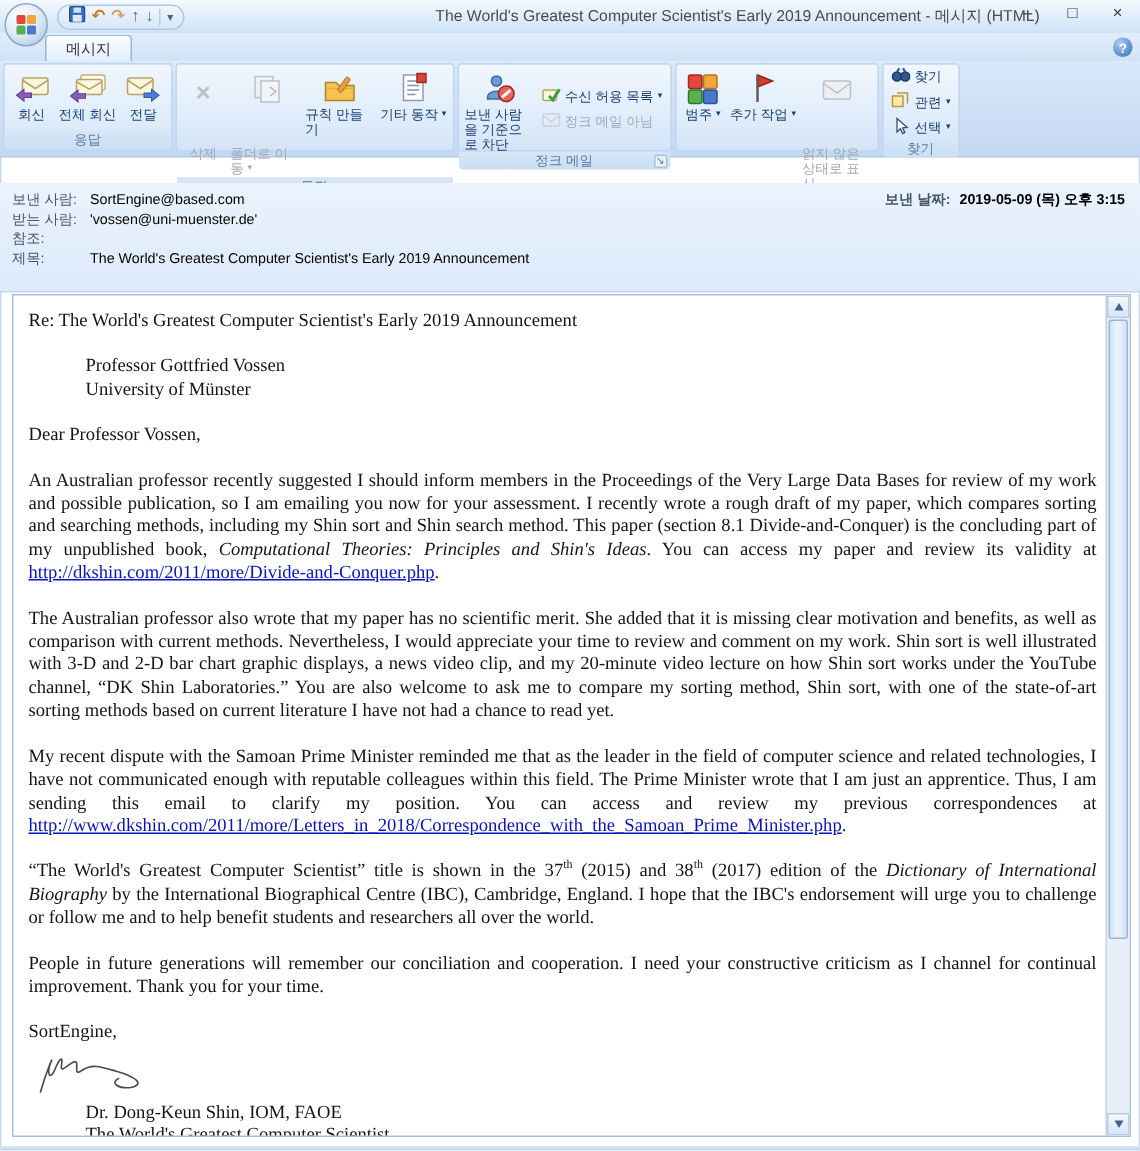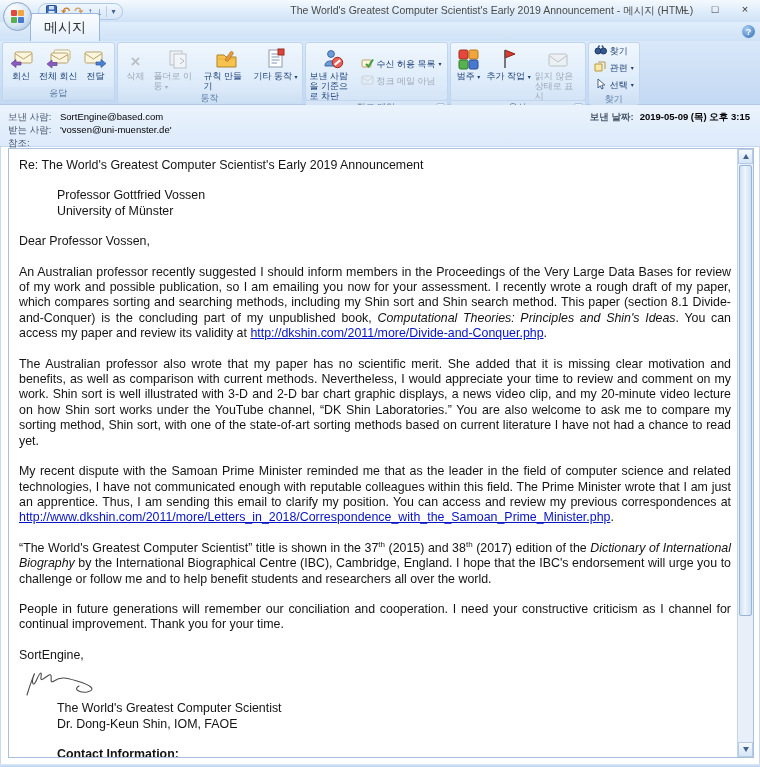"메시지" .tab { font-size: 14px -> 10px; height: 28px -> 18px }
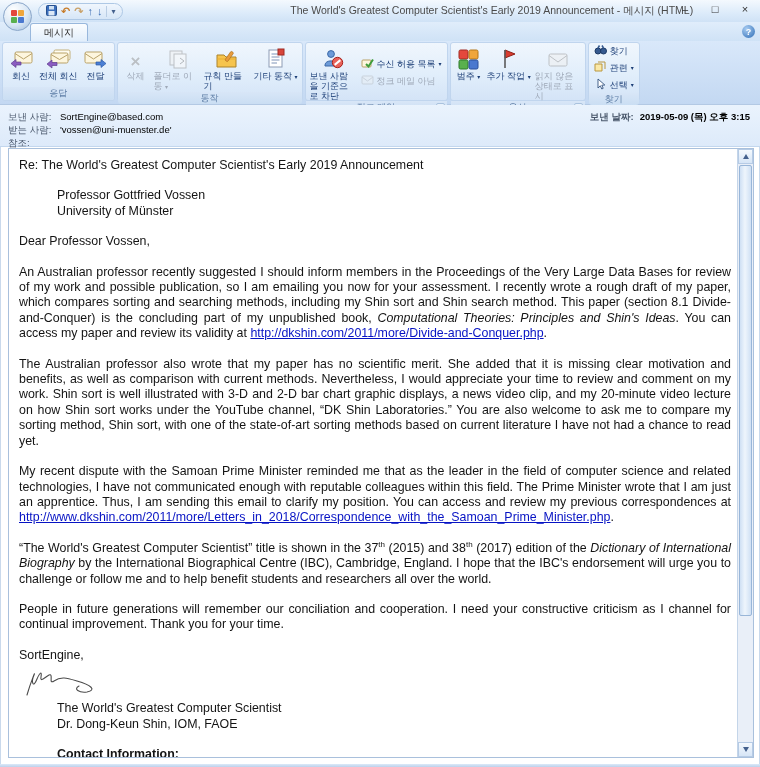"삭제" .rbtn.disabled .rlabel { margin-top: none -> 26px }
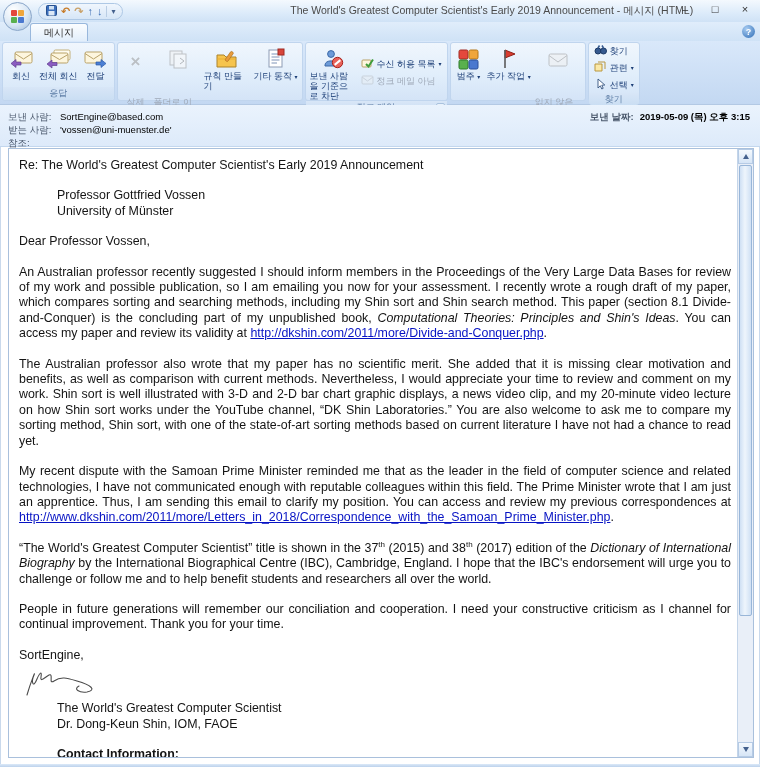"보낸 사람:" .hdr { height: 42px -> 73px; margin-top: none -> 17px }
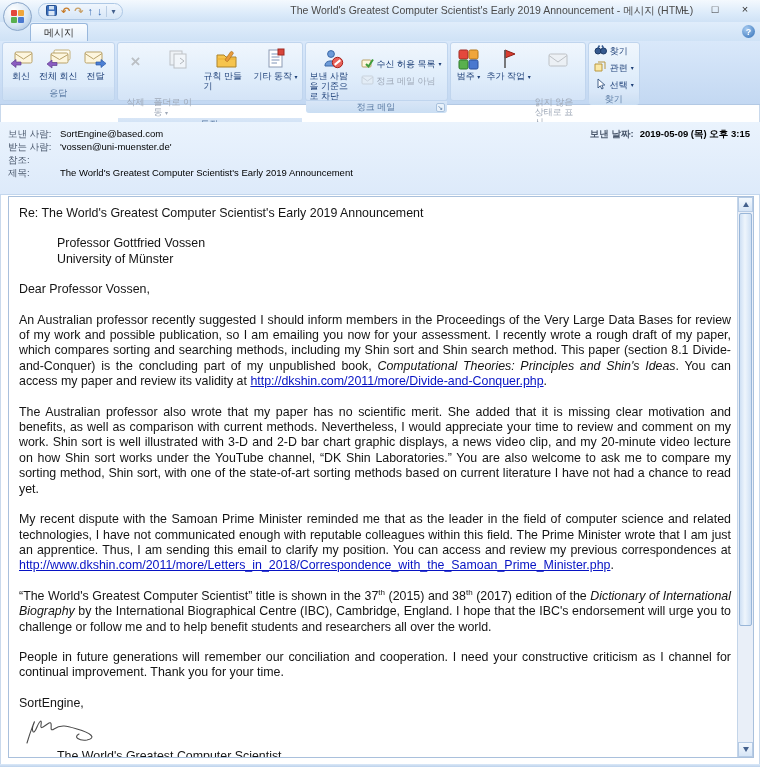"Re: The World's Greatest Computer" .doc { font-family: Liberation Sans, sans-serif -> Liberation Serif, serif }
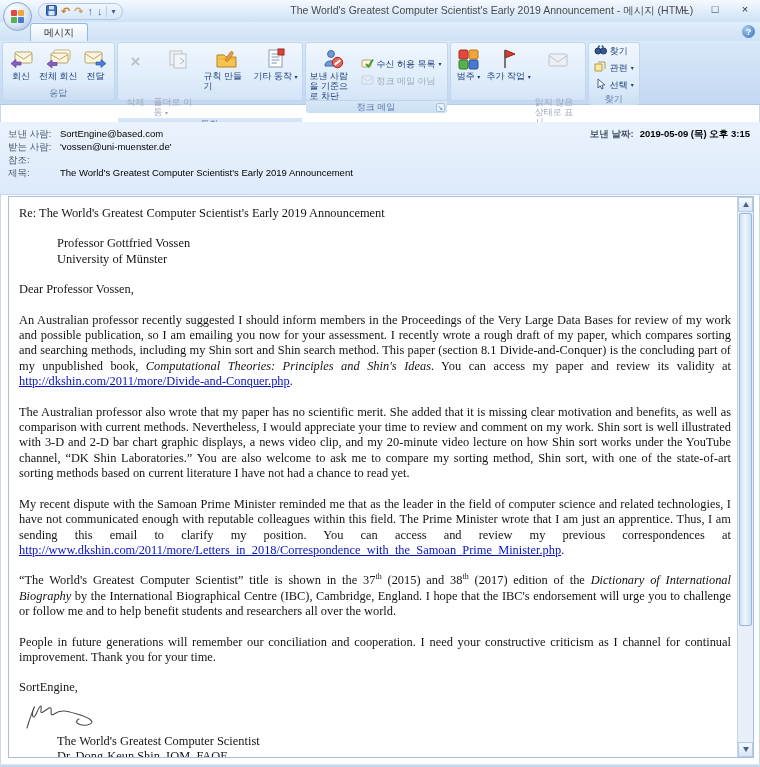"The World's Greatest Computer Scientist" div { order: before "Dr. Dong-Keun Shin, IOM, FAOE" -> after "Dr. Dong-Keun Shin, IOM, FAOE" }
